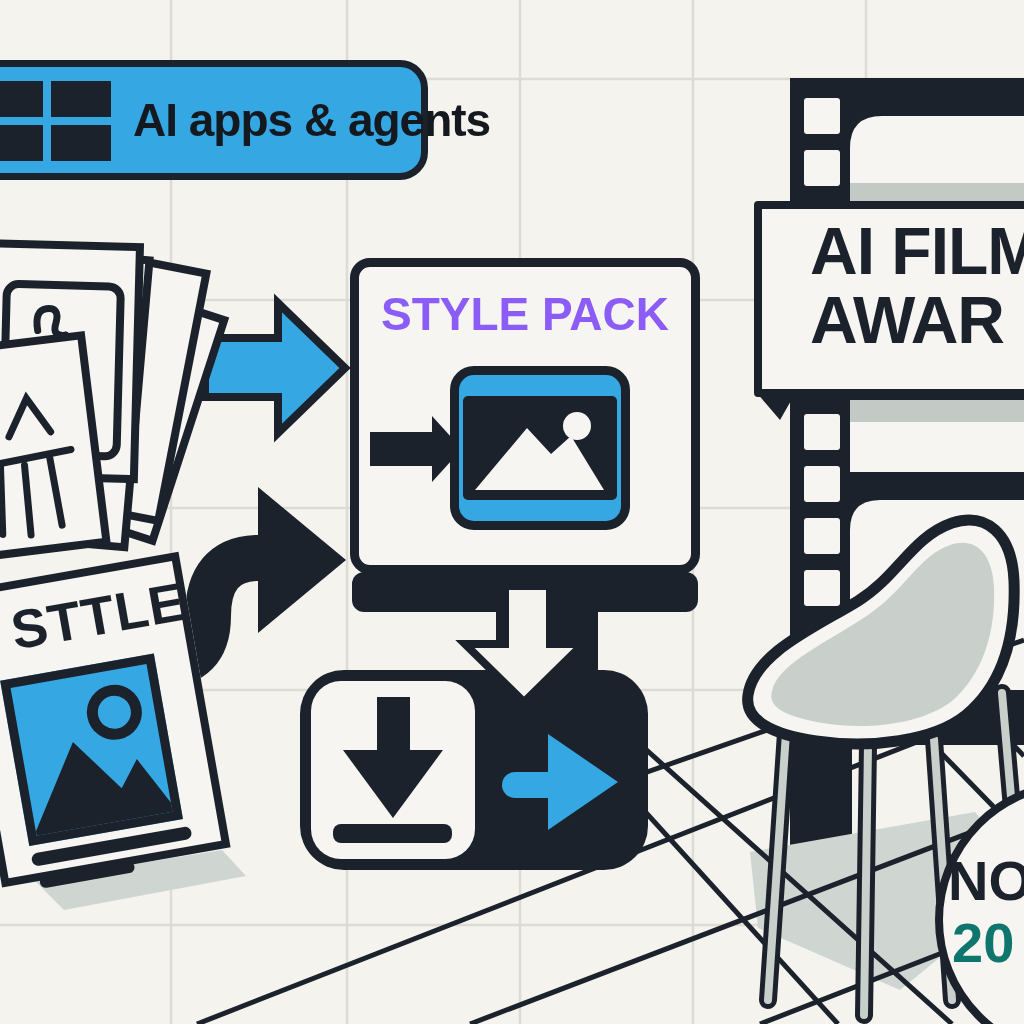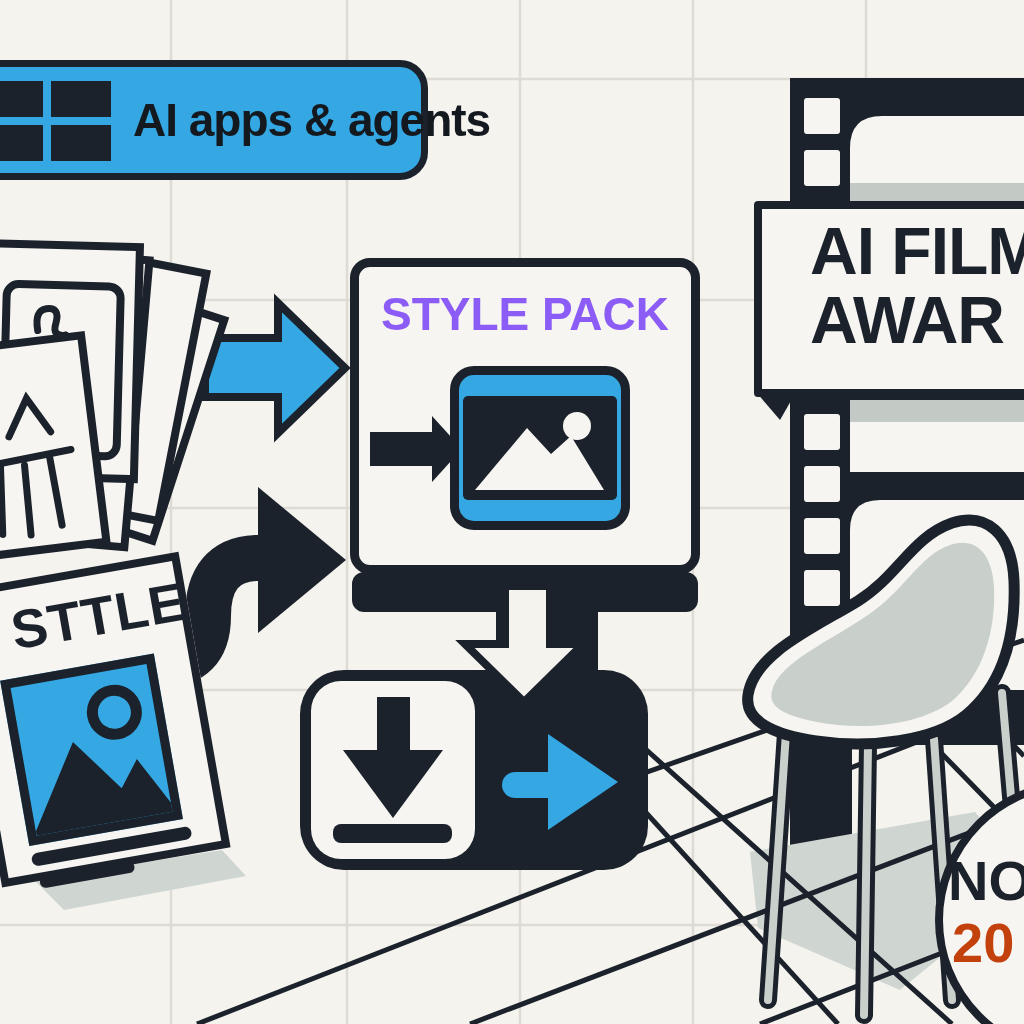"20" .date-line2 { color: #c2410c -> #0f766e }
